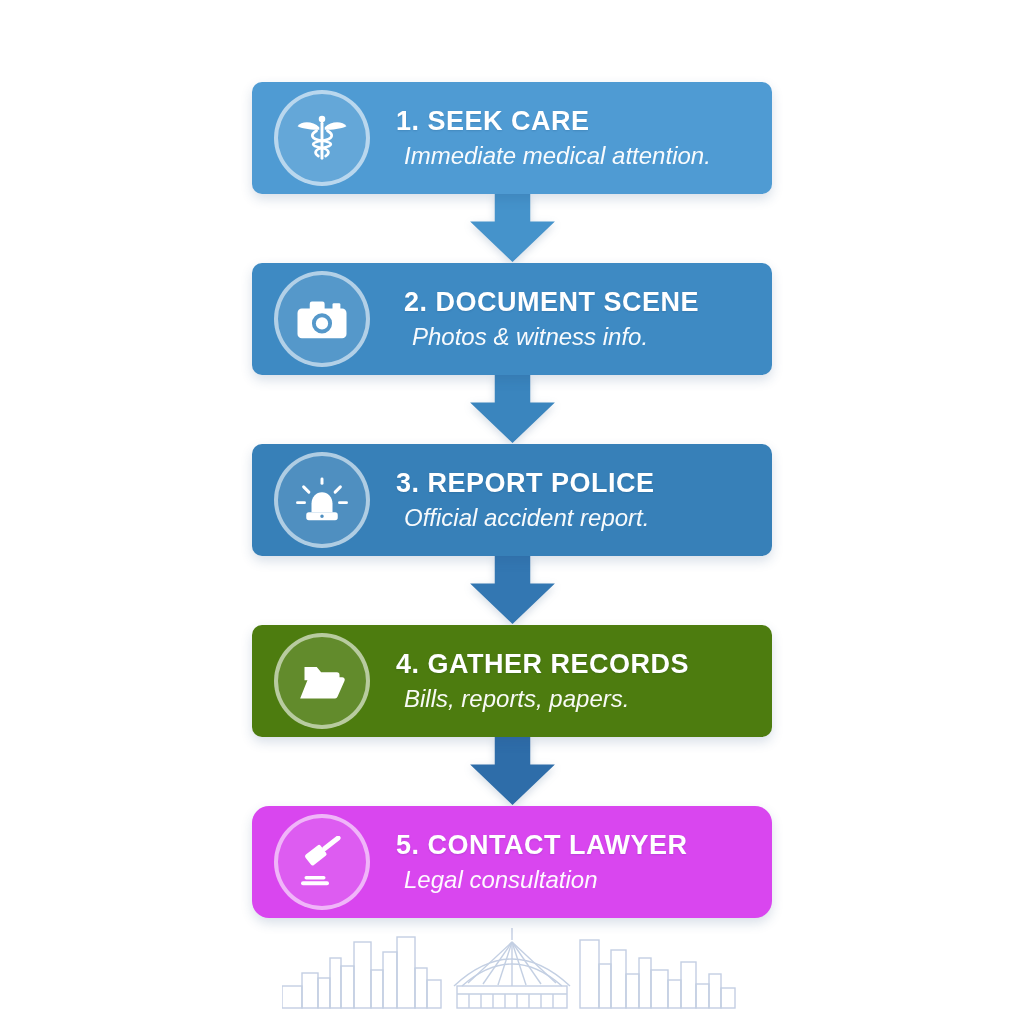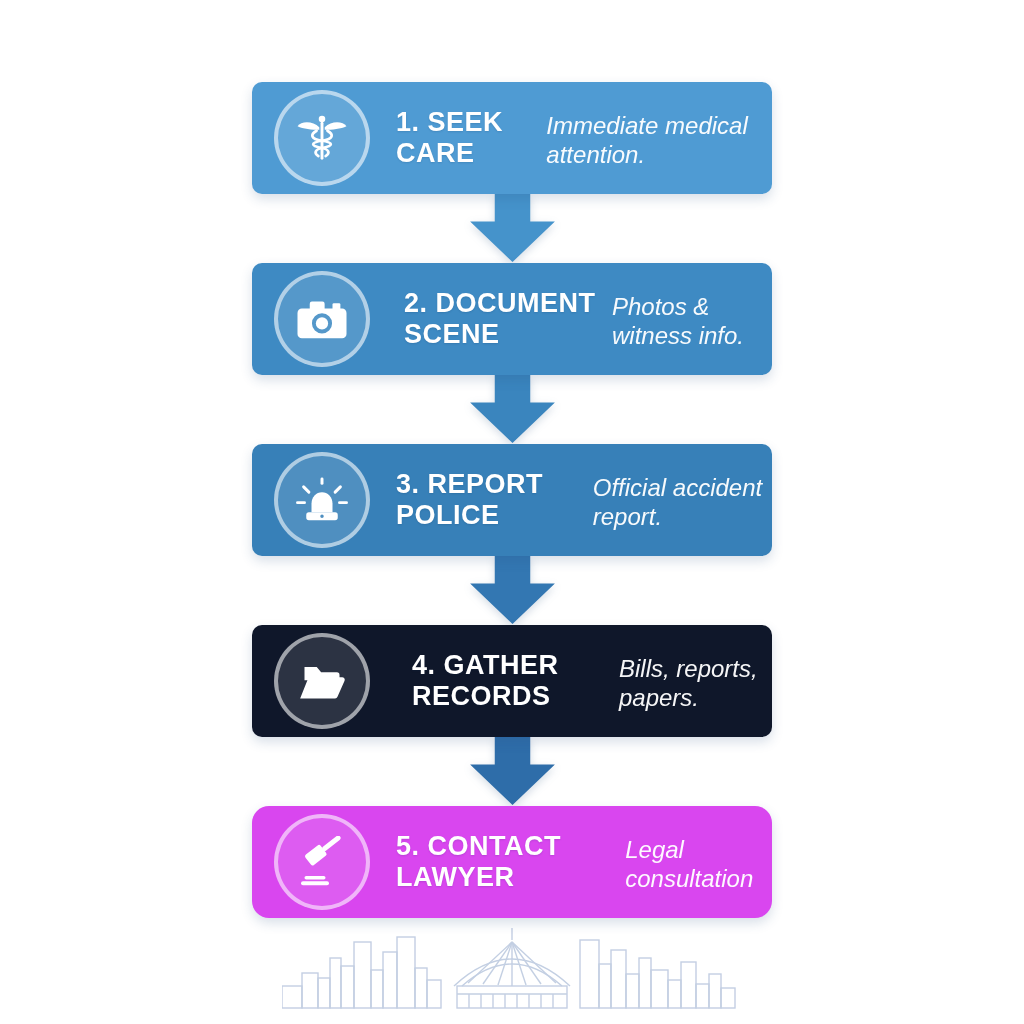"1. SEEK CARE" .step-text { flex-direction: none -> column }
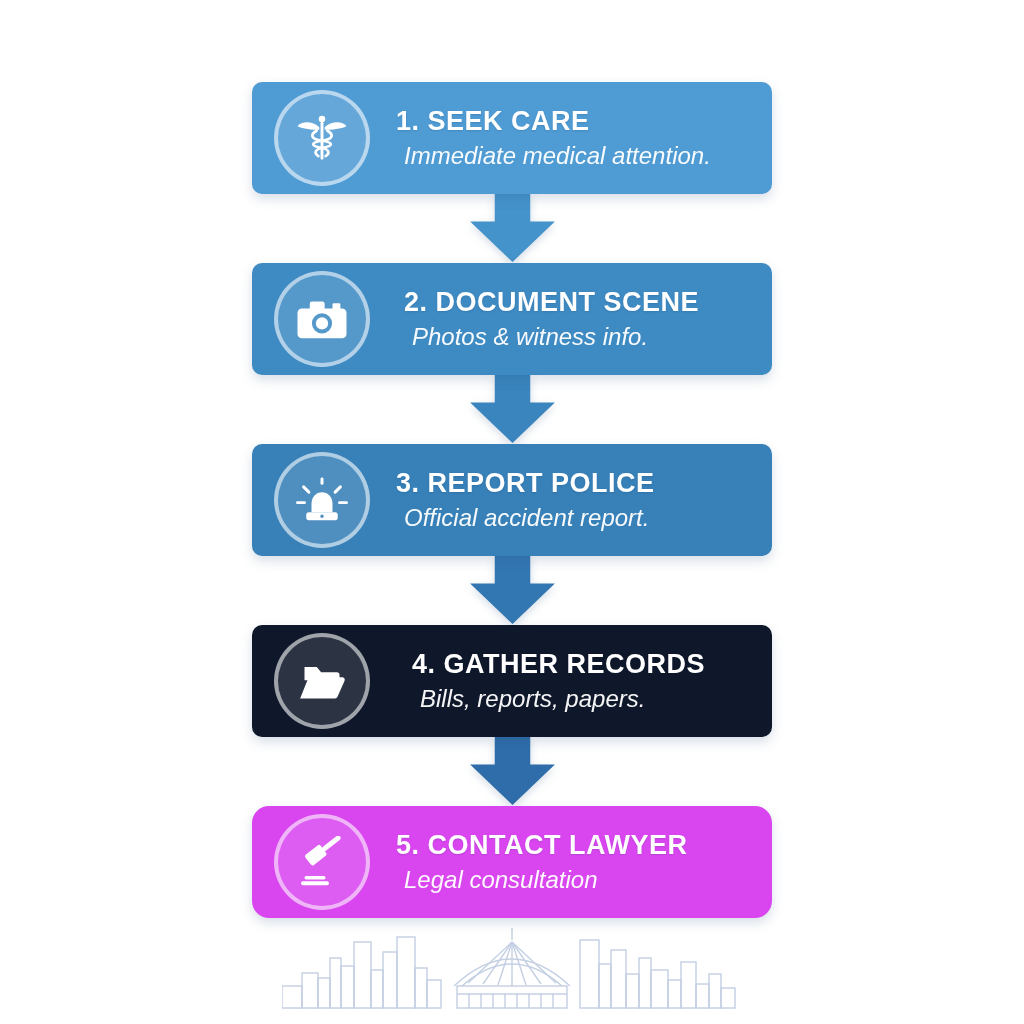"4. GATHER RECORDS" div.step { background: #0f172a -> #4d7c0f; gap: 16px -> none }
